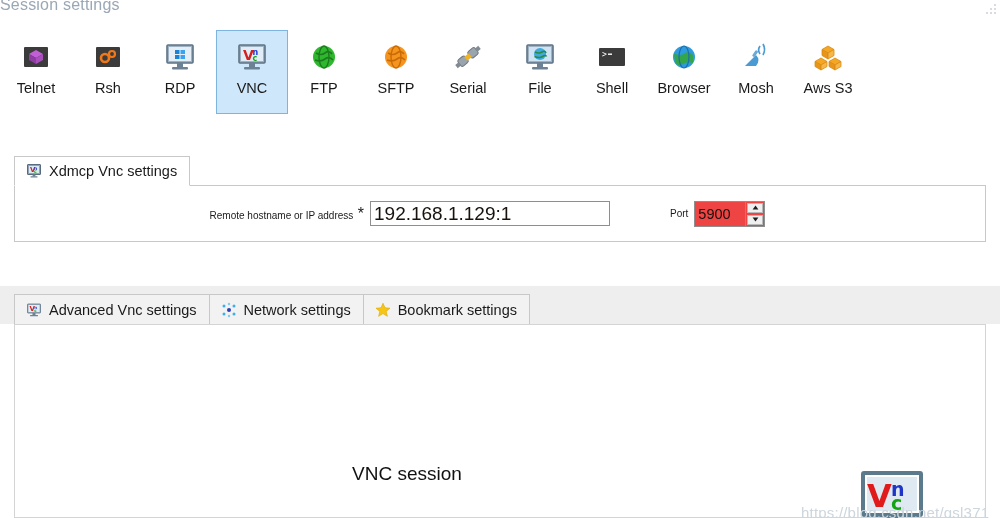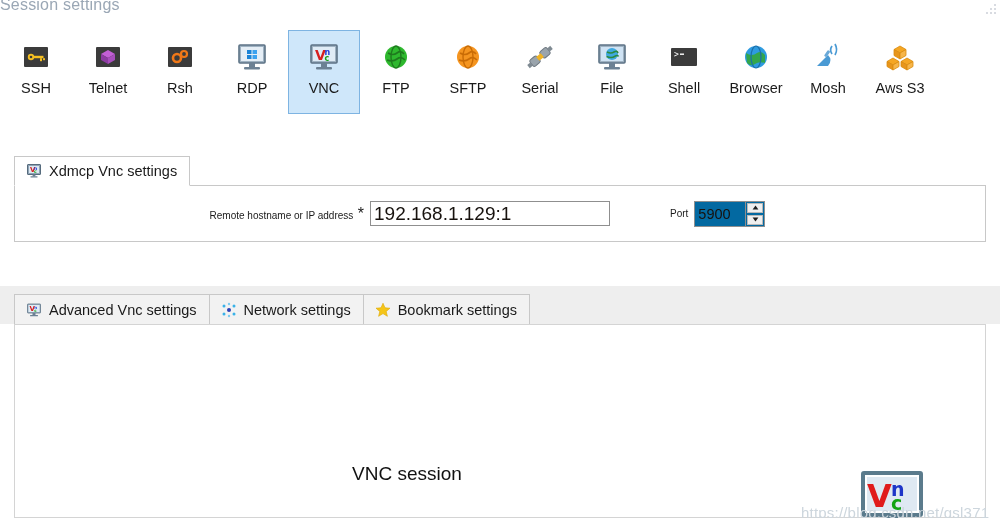"SSH" div.proto-item { html: <div> <span><svg> <rect></rect> <circle></circle> <circle></circle> <rect></rect> <rect></rect> <rect></rect> </svg></span> <span>SSH</span> </div> -> none }
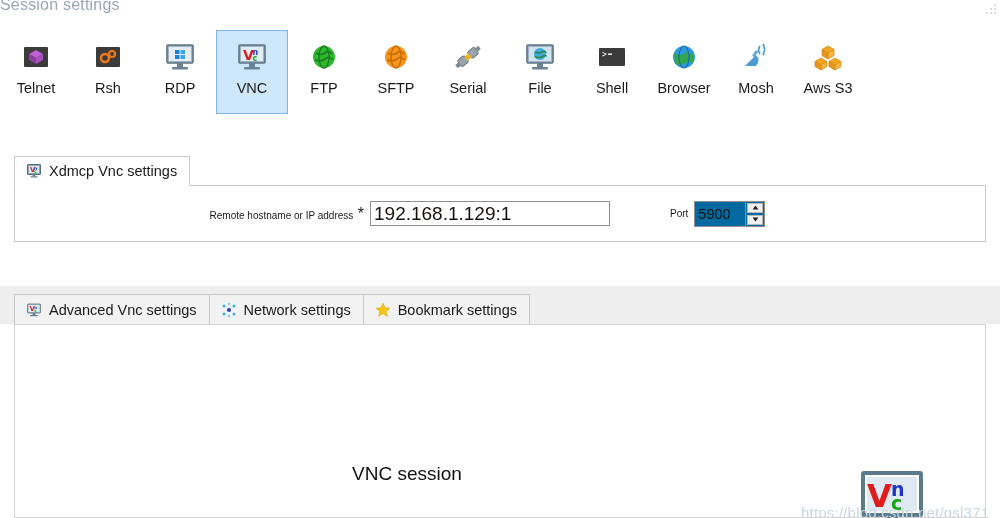"5900" .spin-wrap { background: #0369a1 -> #ef4444 }
